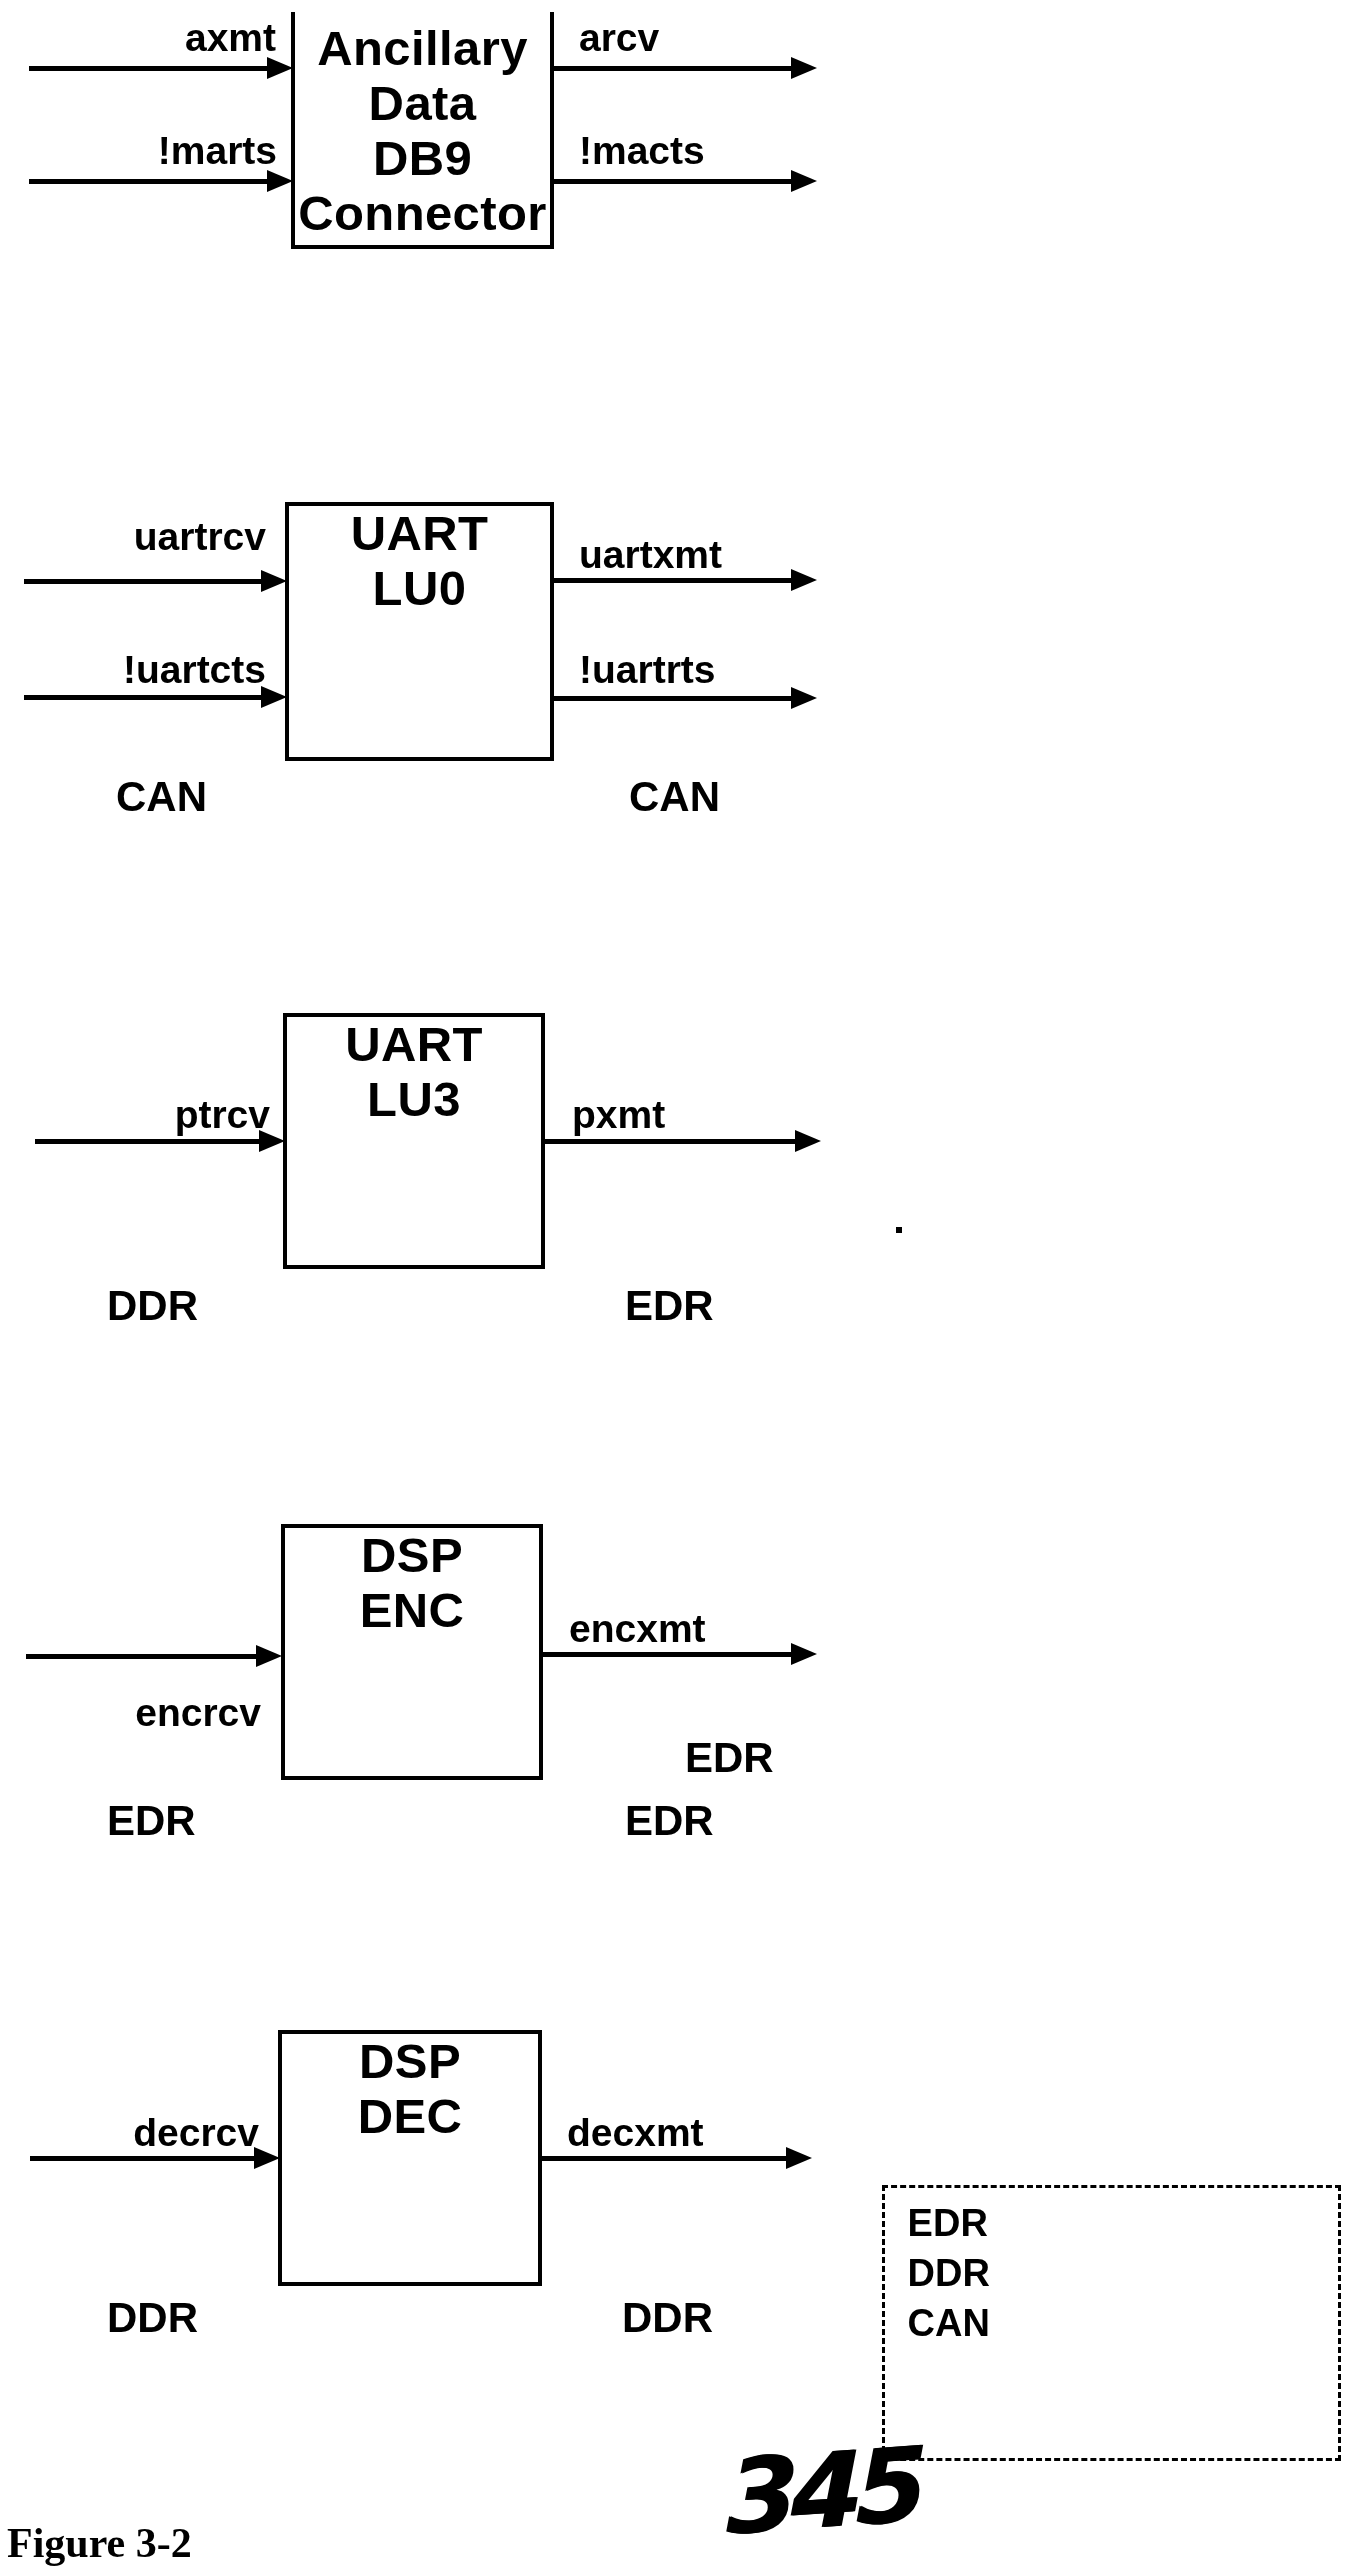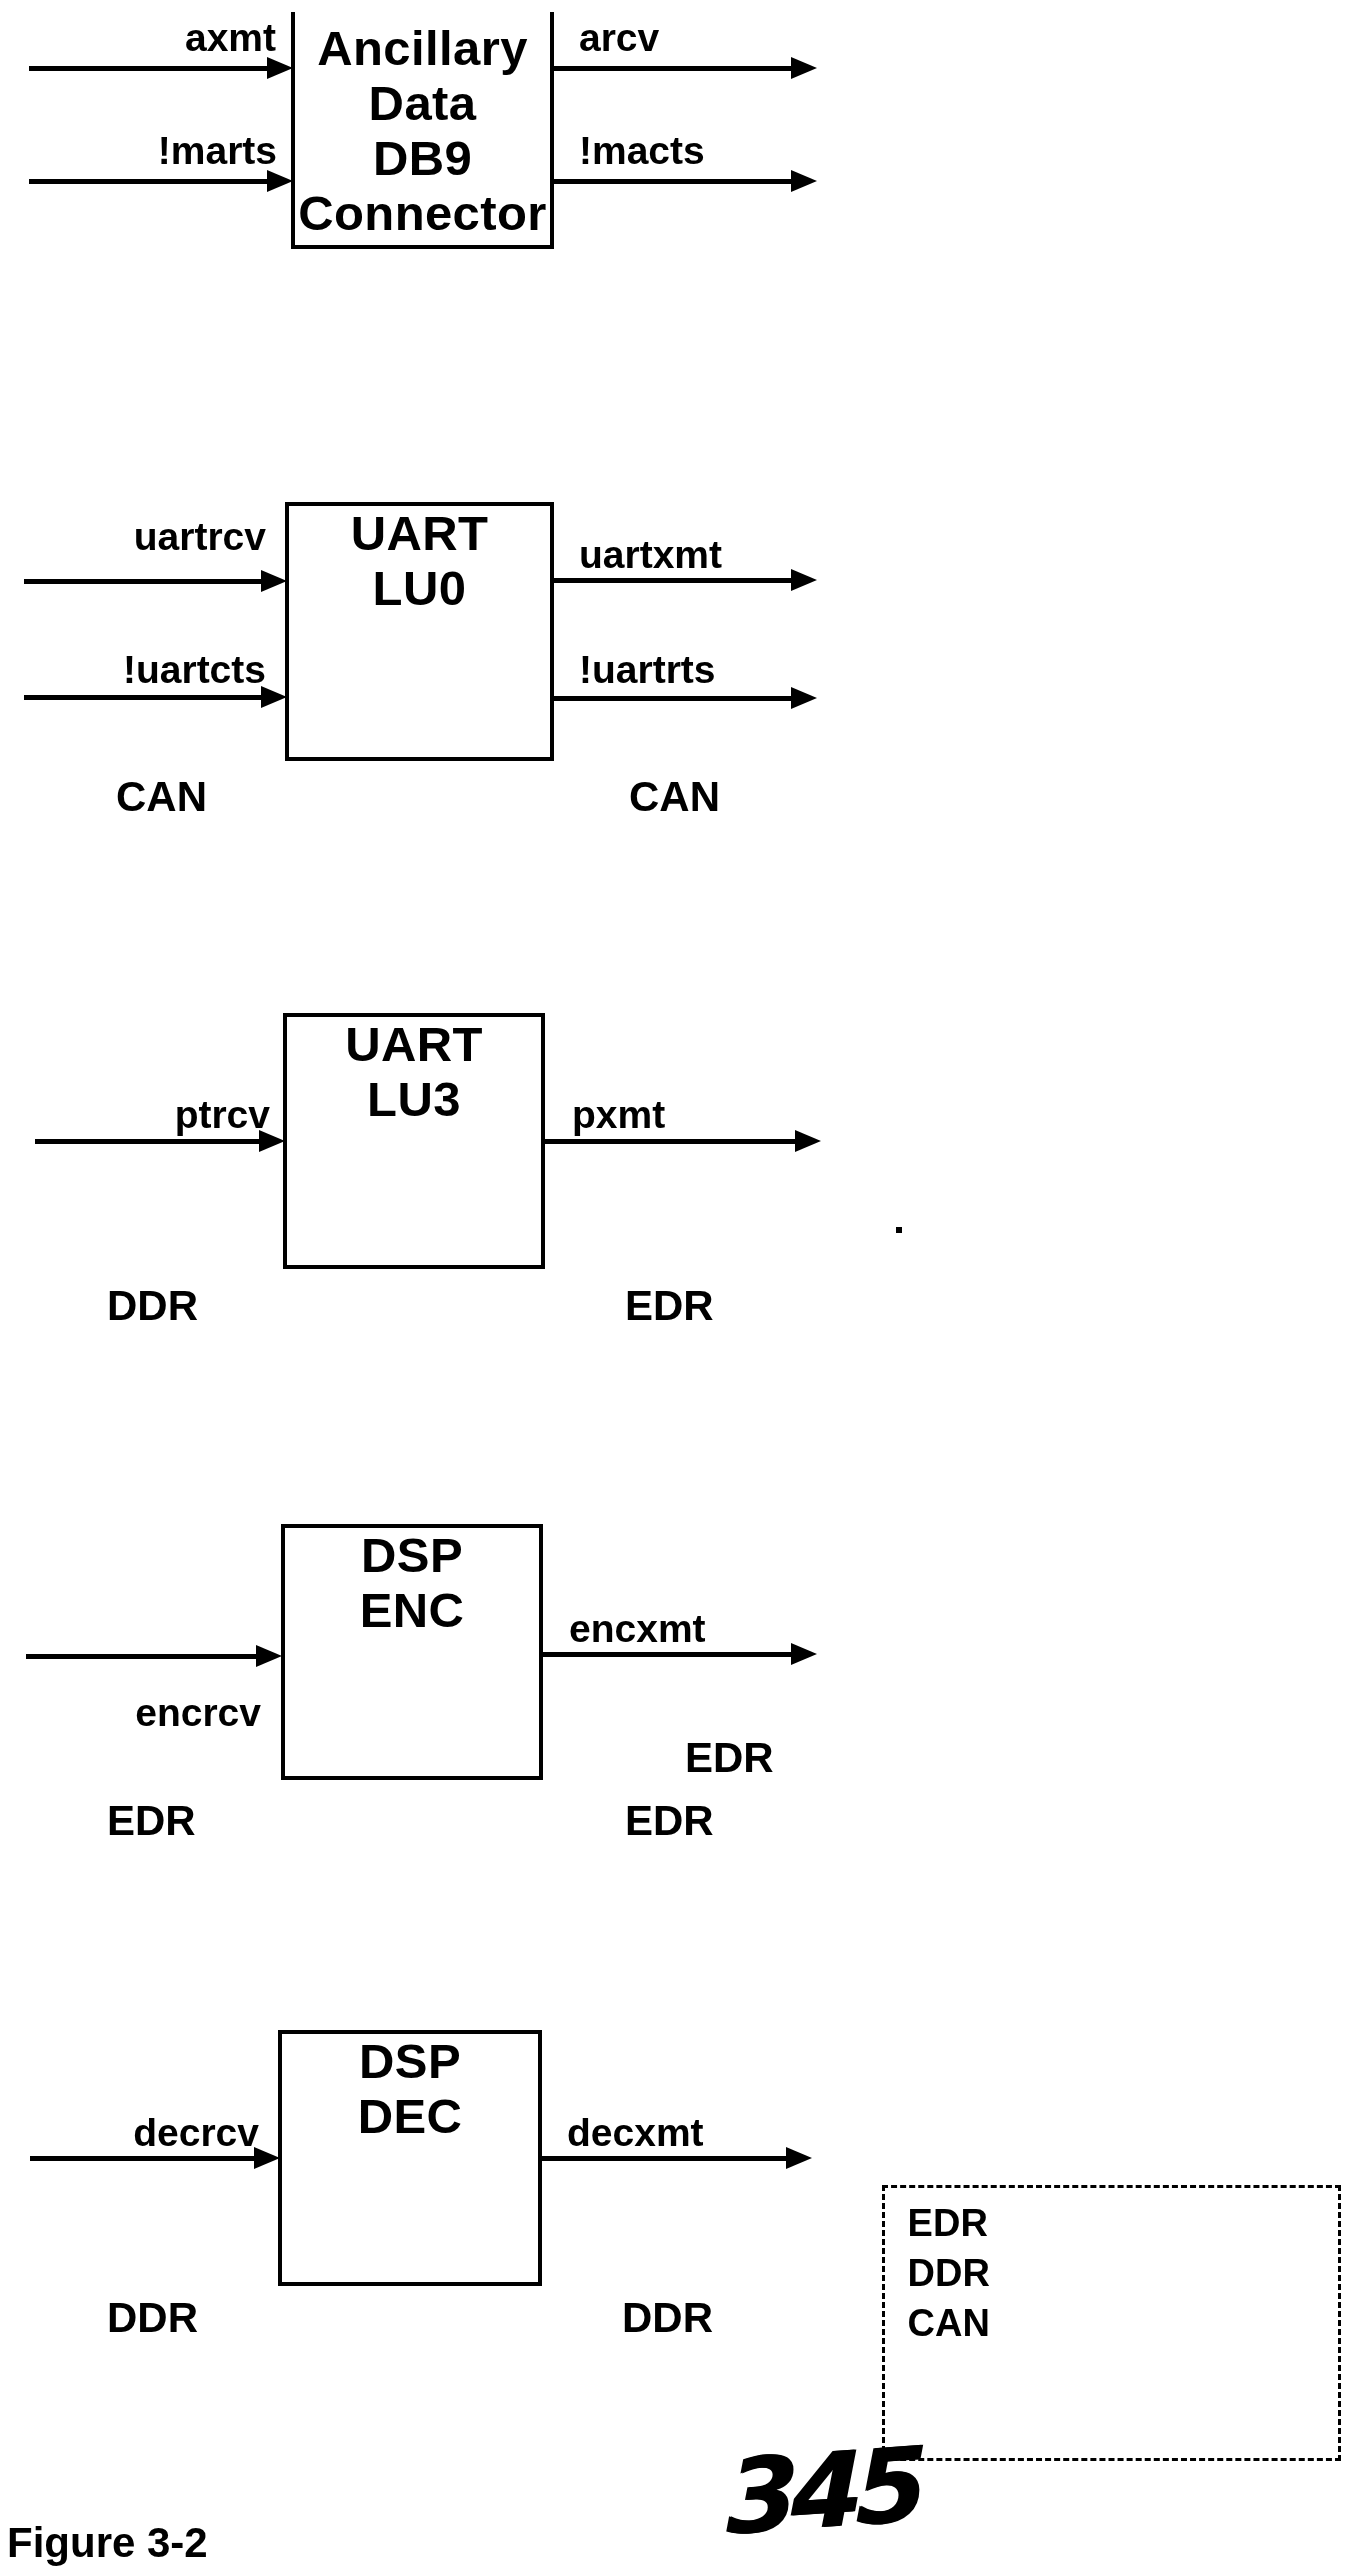"Figure 3-2" .caption { font-family: Liberation Sans, sans-serif -> Liberation Serif, serif }
